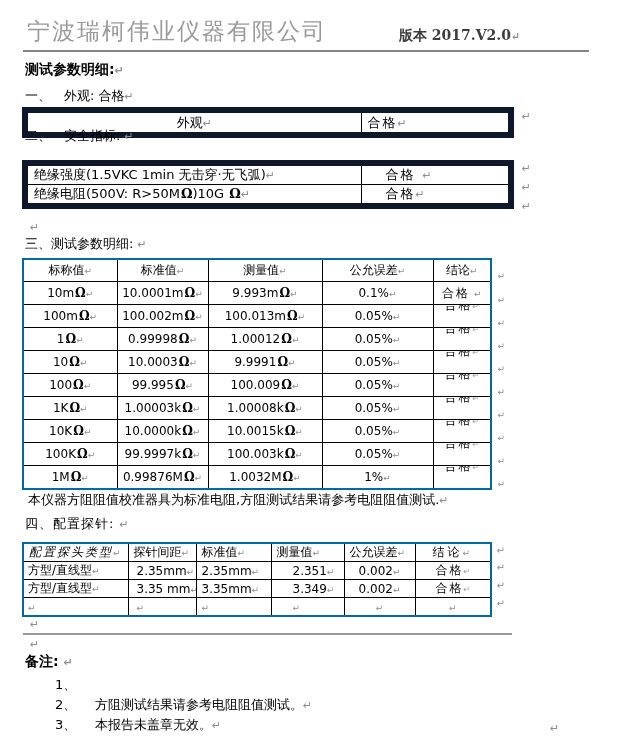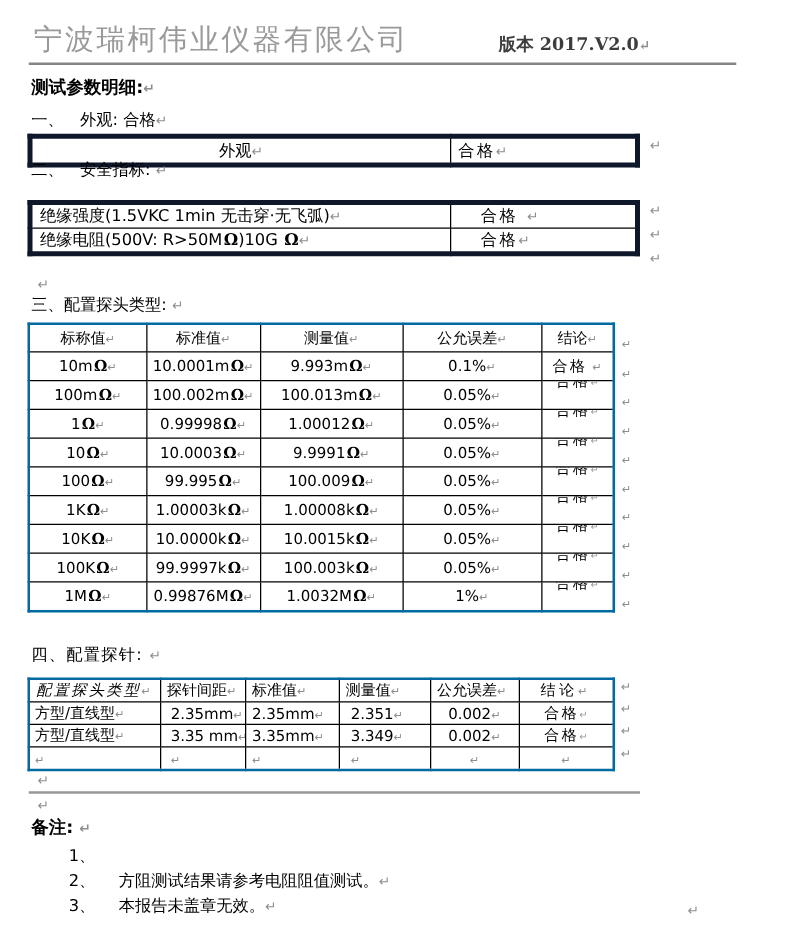"外观↵" .t12 { border: 4px solid #0f172a -> 6px solid #0f172a }
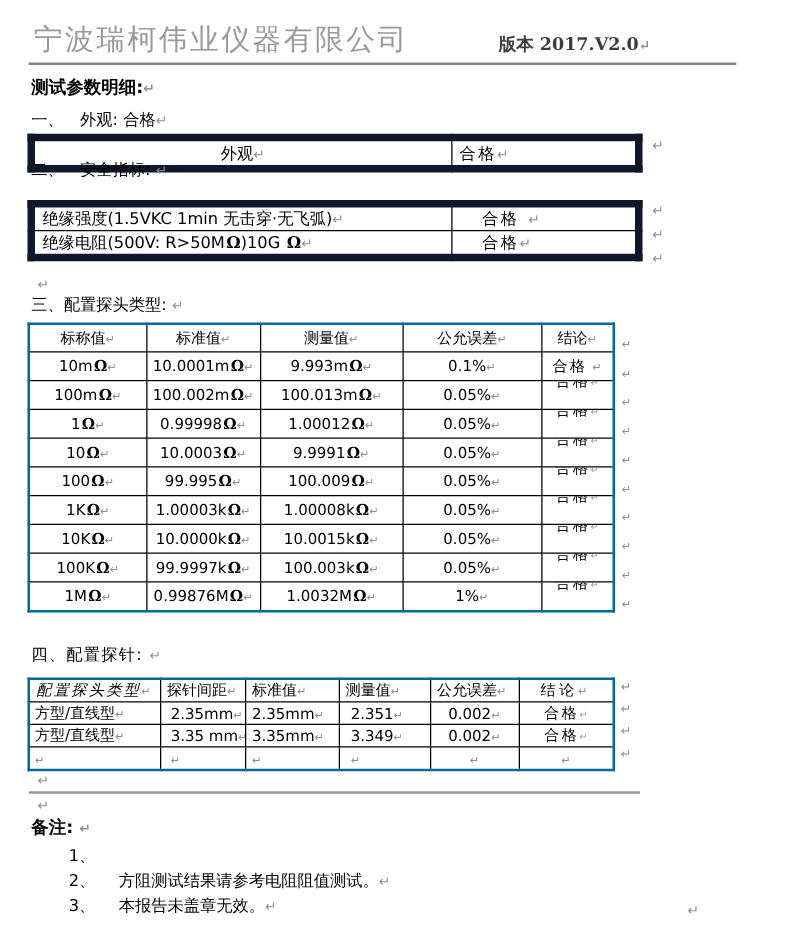"三、配置探头类型:" span { text: 配置探头类型 -> 测试参数明细 }
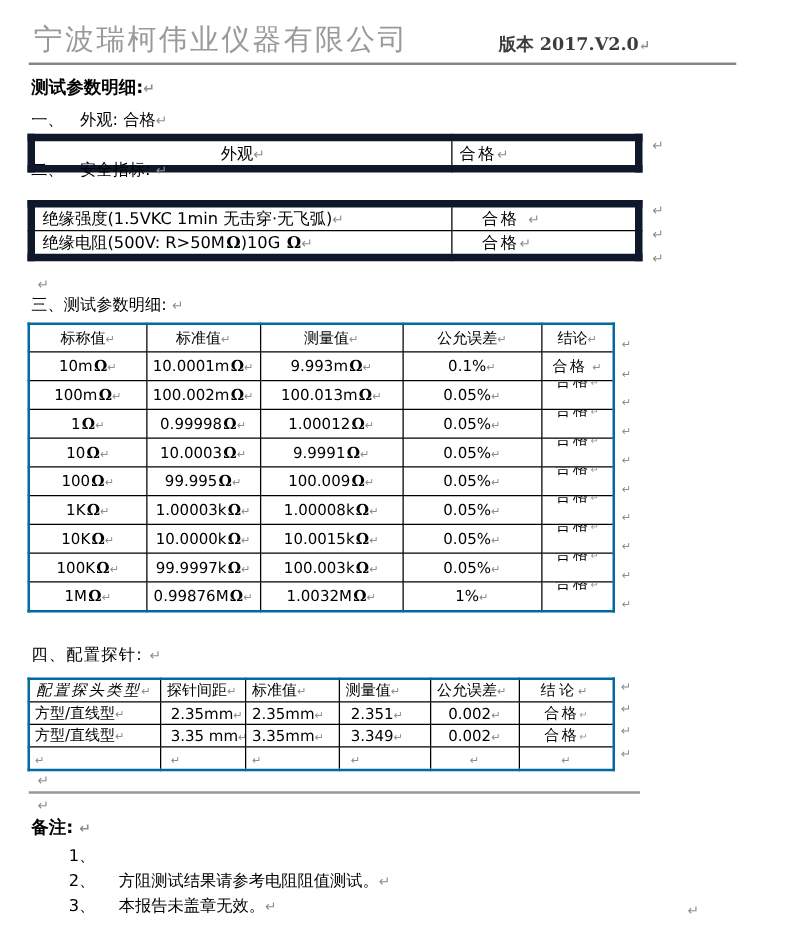"本仪器方阻阻值校准器具为标准电阻,方阻测试结果请参考电阻阻值测试.↵" div.note-line { html: none -> <div><span>本仪器方阻阻值校准器具为标准电阻,方阻测试结果请参考电阻阻值测试.</span><span>↵</span></div> }
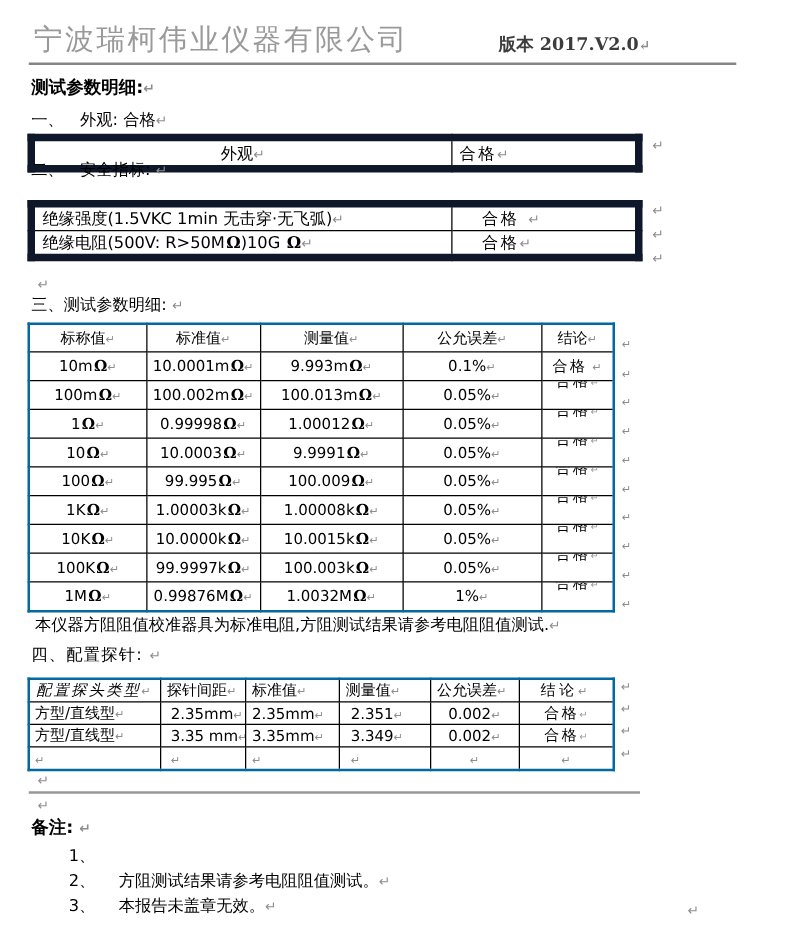"2.351↵" .t4 .c-meas { padding-left: 9px -> 21px }
